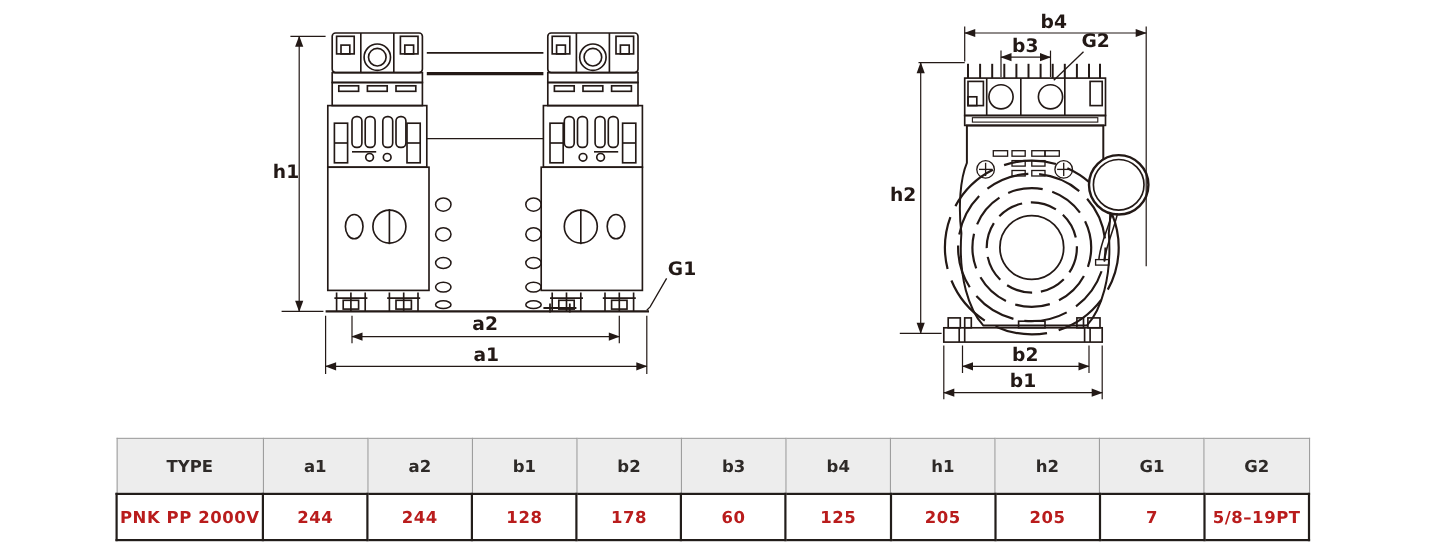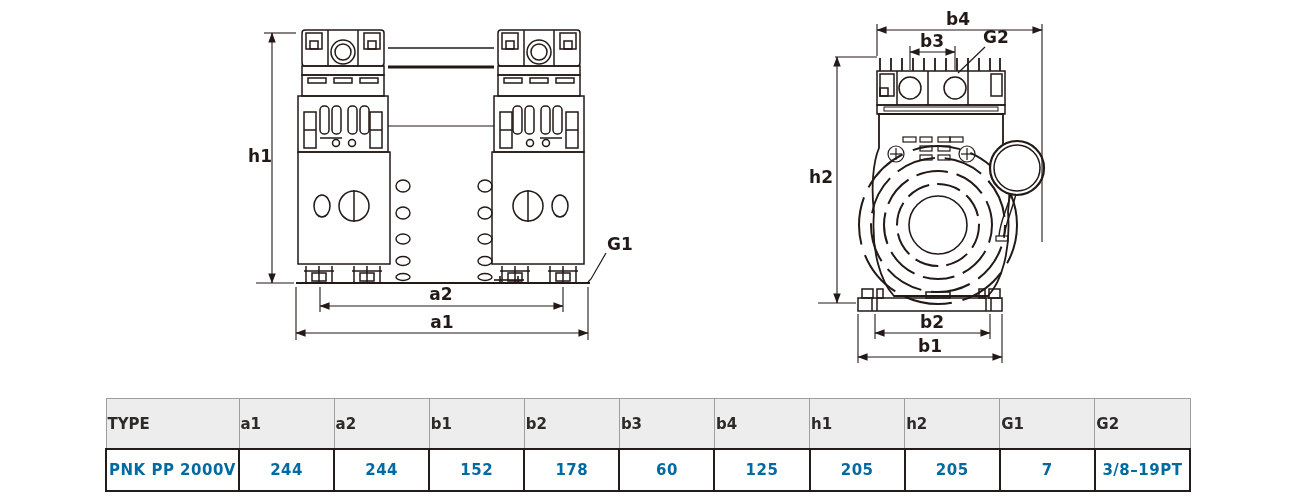"TYPE" .spec-table th { text-align: left -> center }
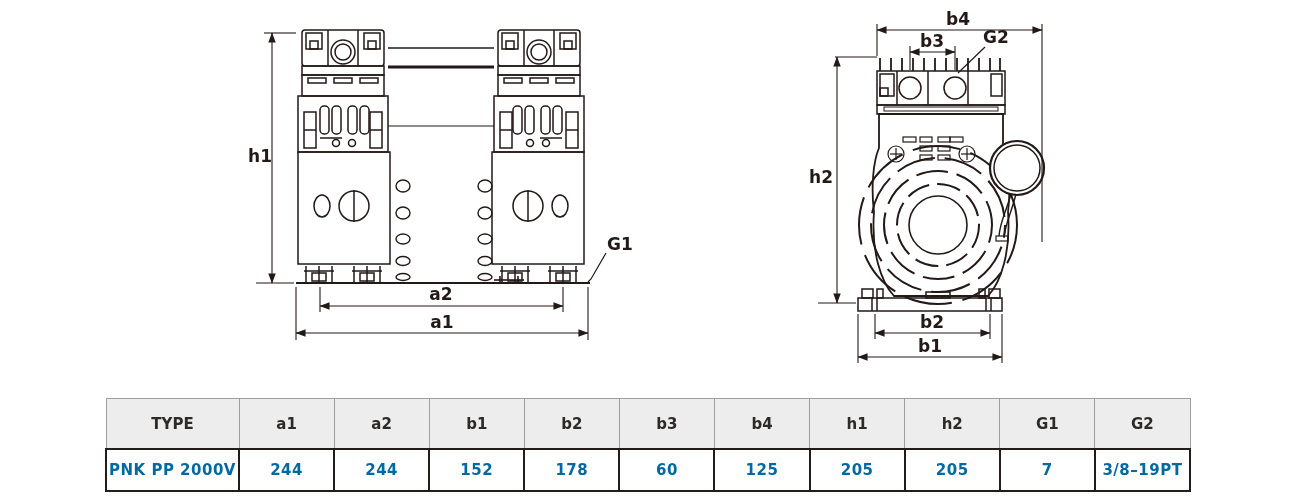"PNK PP 2000V" .spec-table td { color: #0369a1 -> #b91c1c }
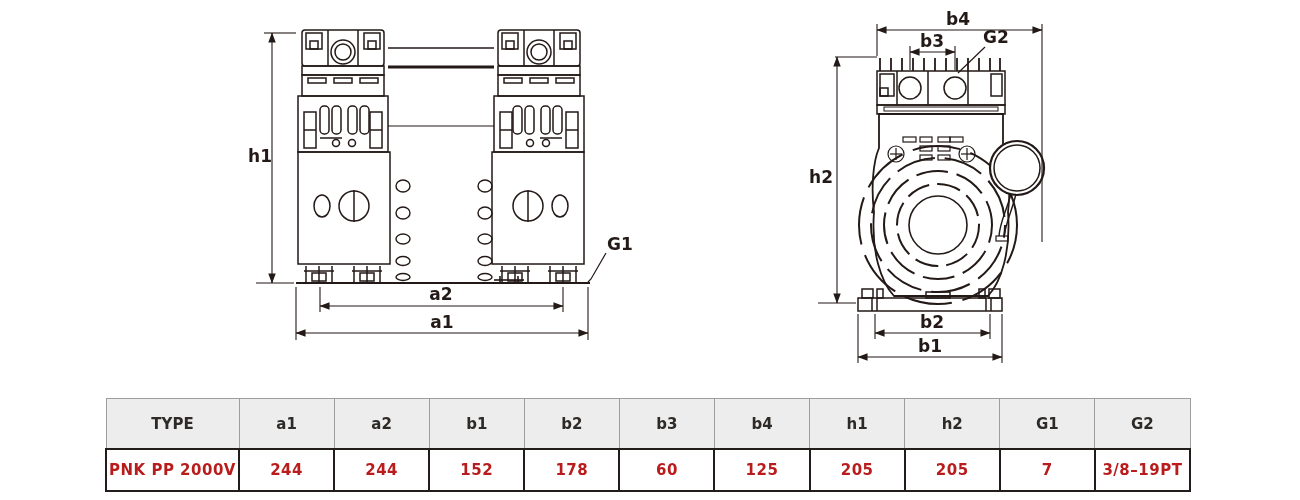"152" td { text: 152 -> 128 }
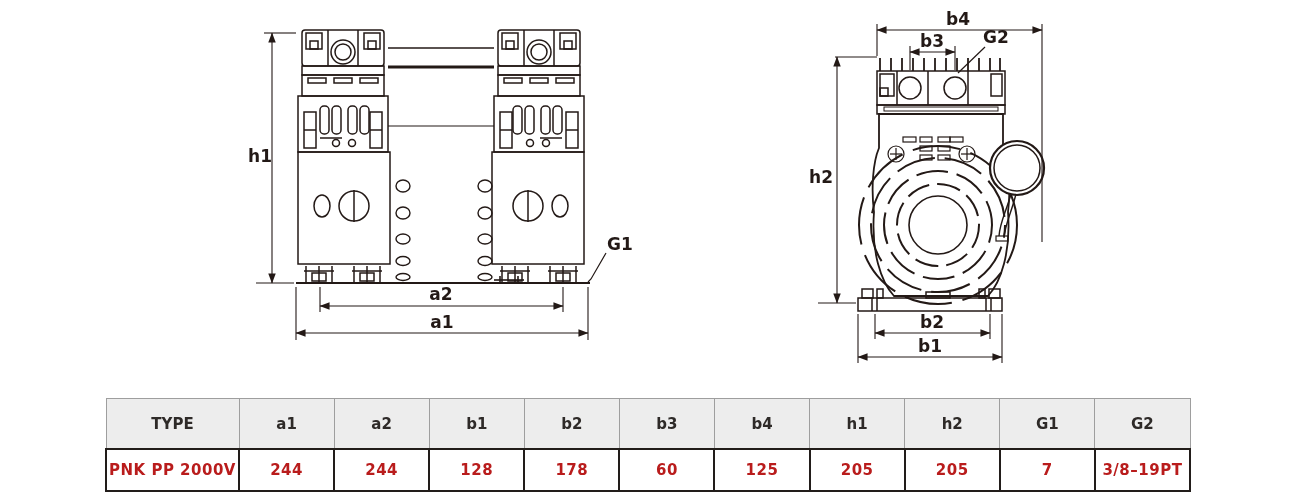"3/8–19PT" td { text: 3/8 -> 5/8 }
